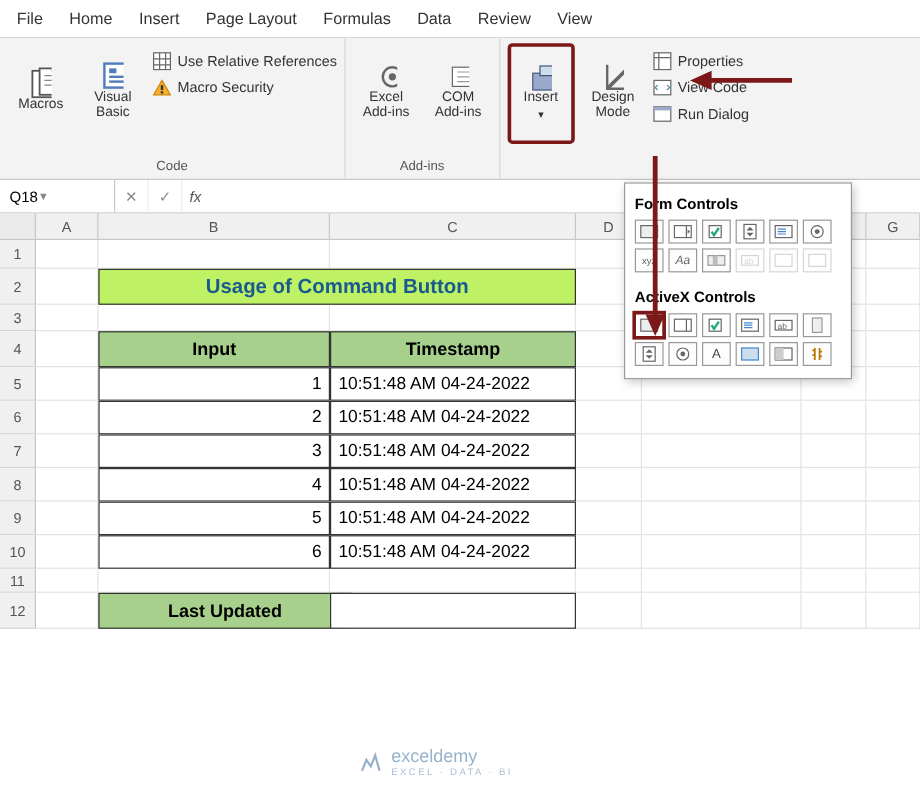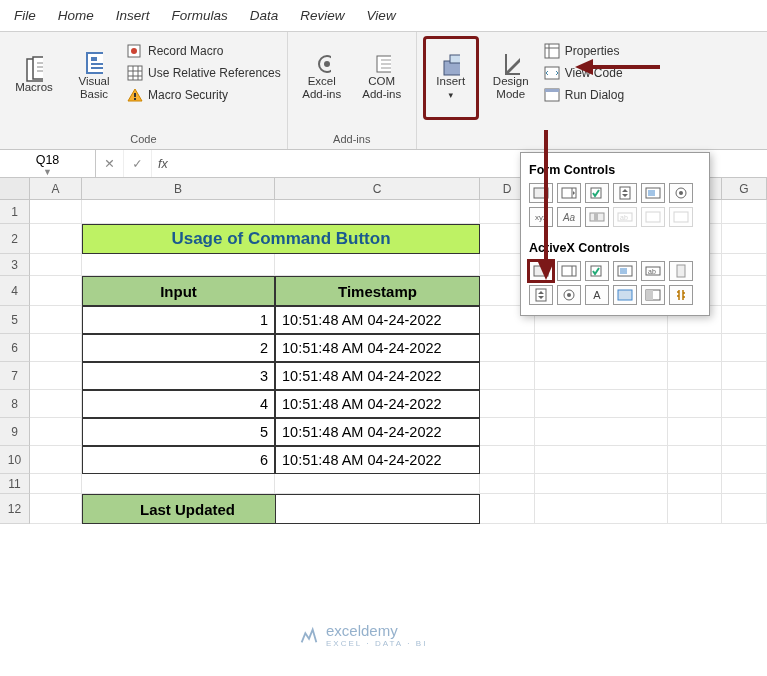"File" .tabs { font-style: italic -> none }
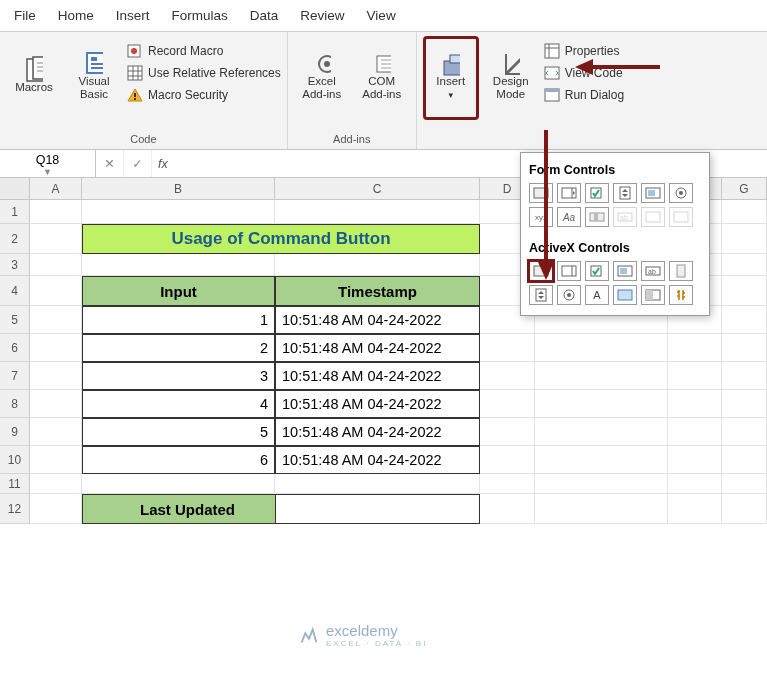"Page Layout" div.tab { html: none -> <div>Page Layout</div> }
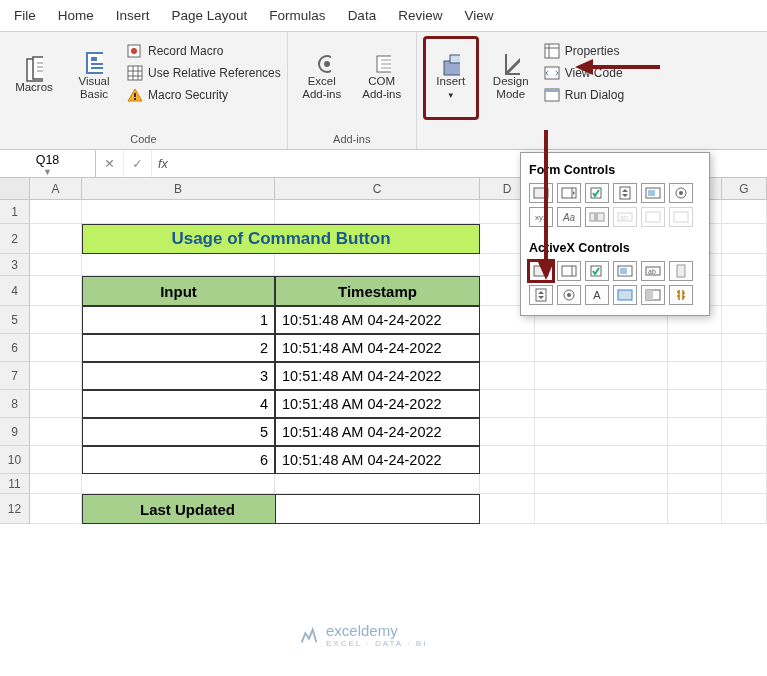"Record Macro" div.smallrow { html: <div> <span> <svg> <rect></rect> <circle></circle> </svg> </span> <span>Record Macro</span> </div> -> none }
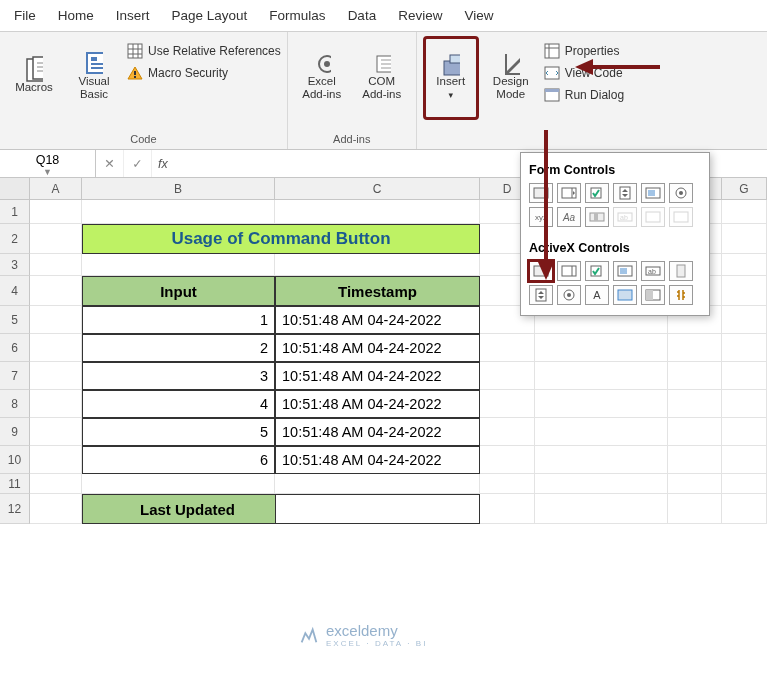"Q18" .namebox { flex-direction: column -> none; justify-content: flex-end -> flex-start }
